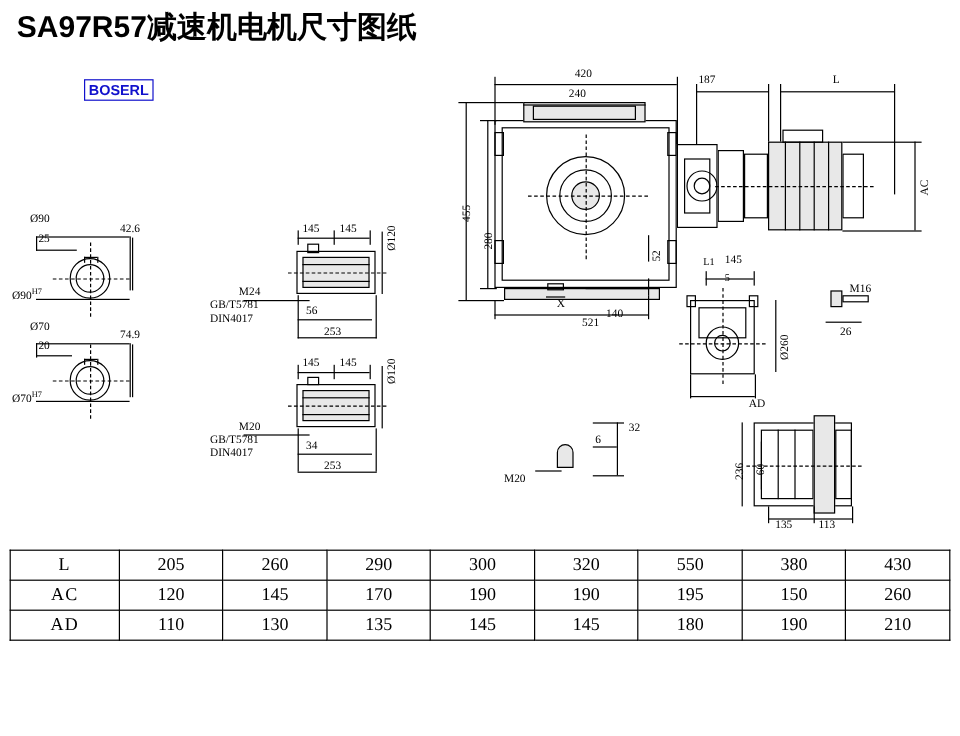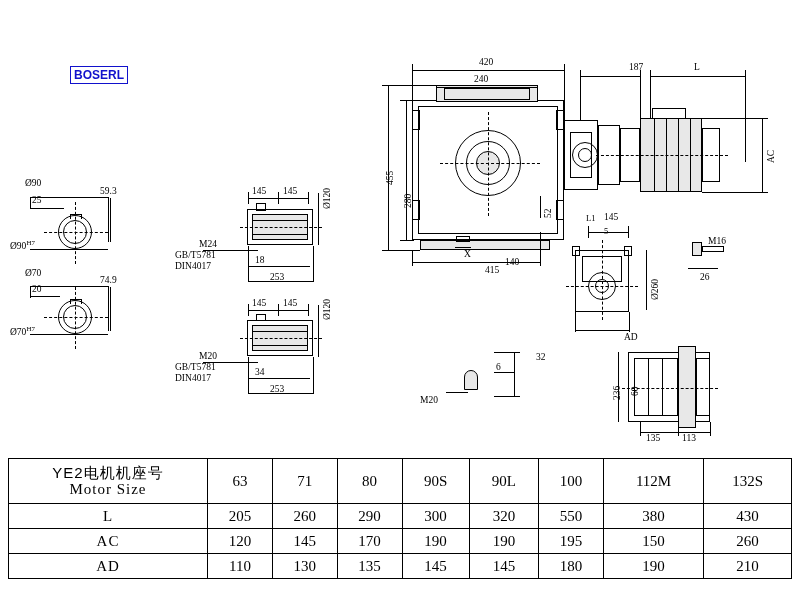"SA97R57减速机电机尺寸图纸" div.title { html: none -> <div>SA97R57减速机电机尺寸图纸</div> }
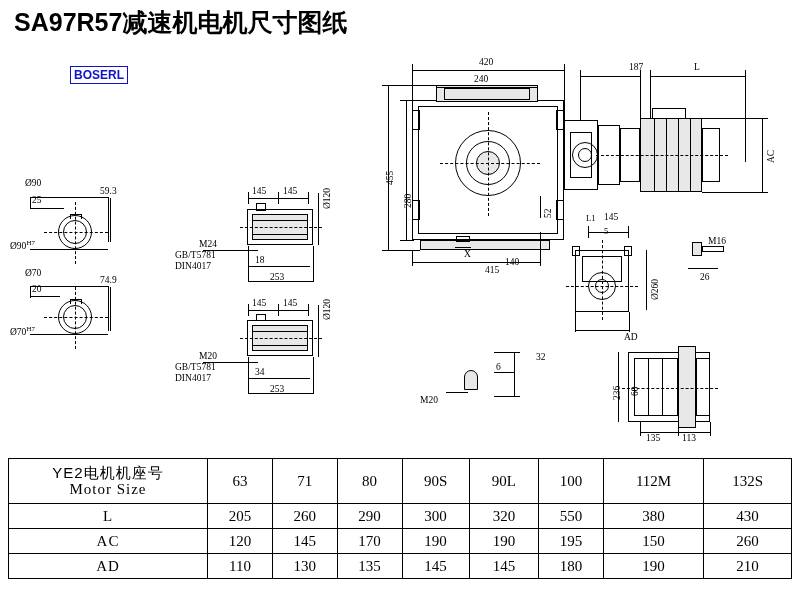"187" div.t { left: 629px -> 582px }
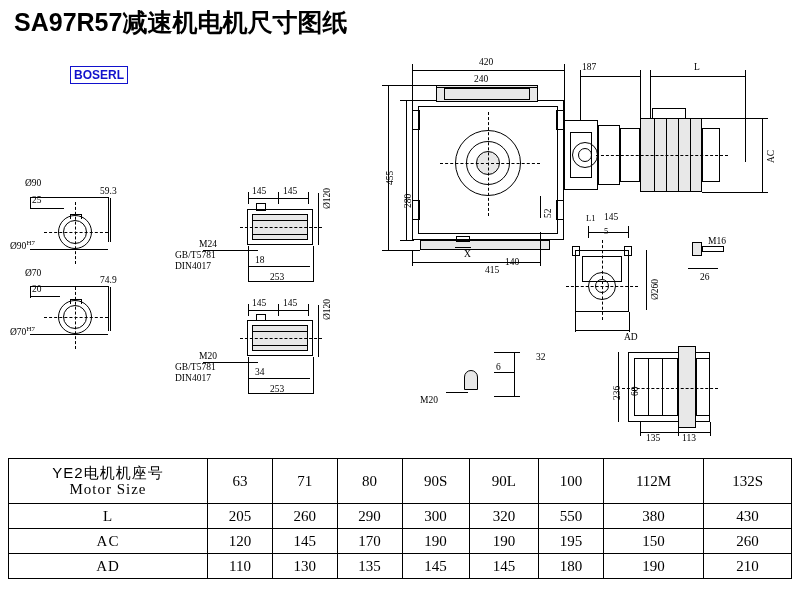"59.3" div.t { text: 59.3 -> 42.6 }
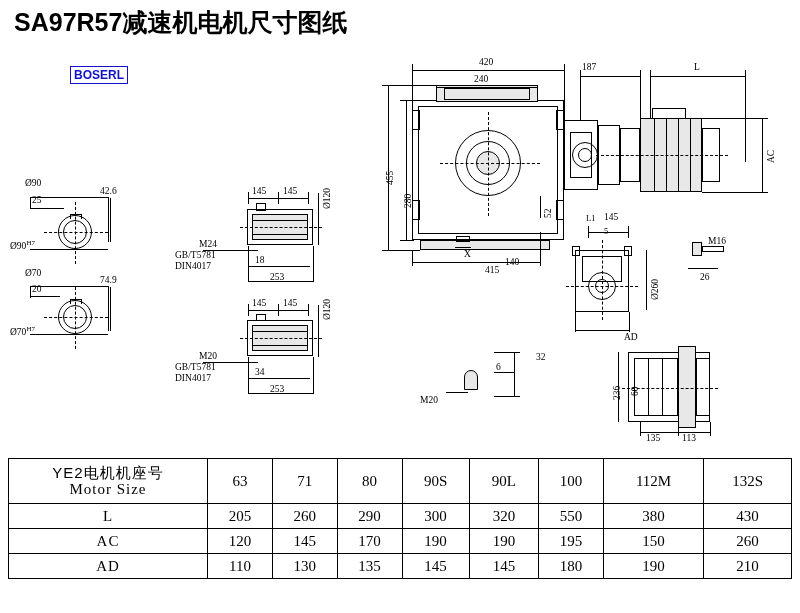"18" div.t { text: 18 -> 56 }
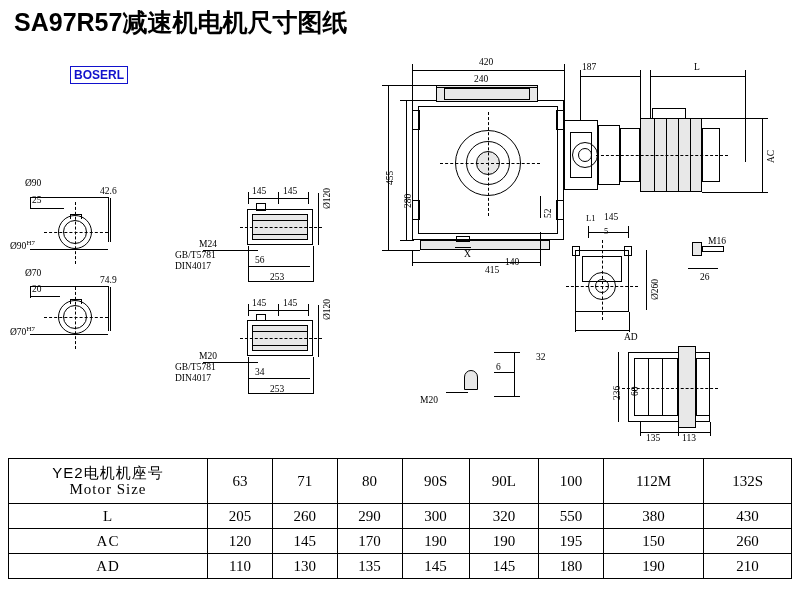"415" div.t { text: 415 -> 521 }
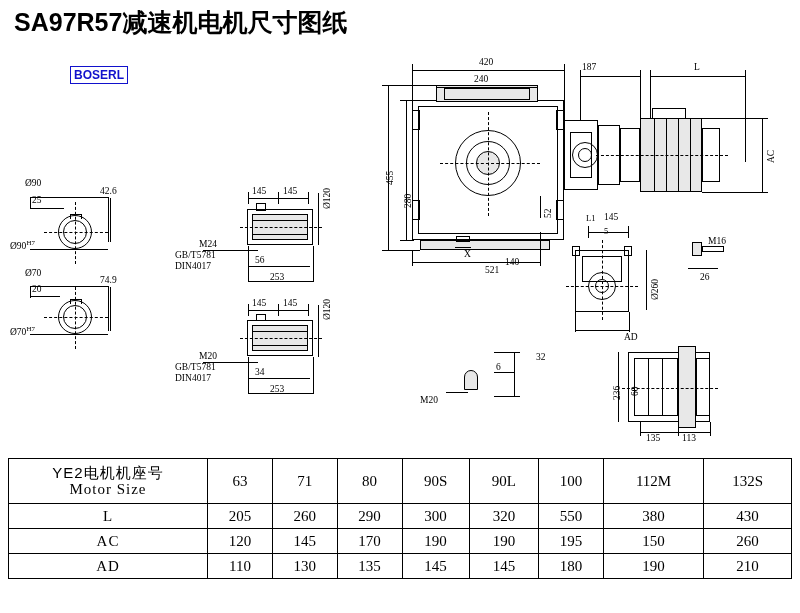"32" div.t { left: 536px -> 524px }
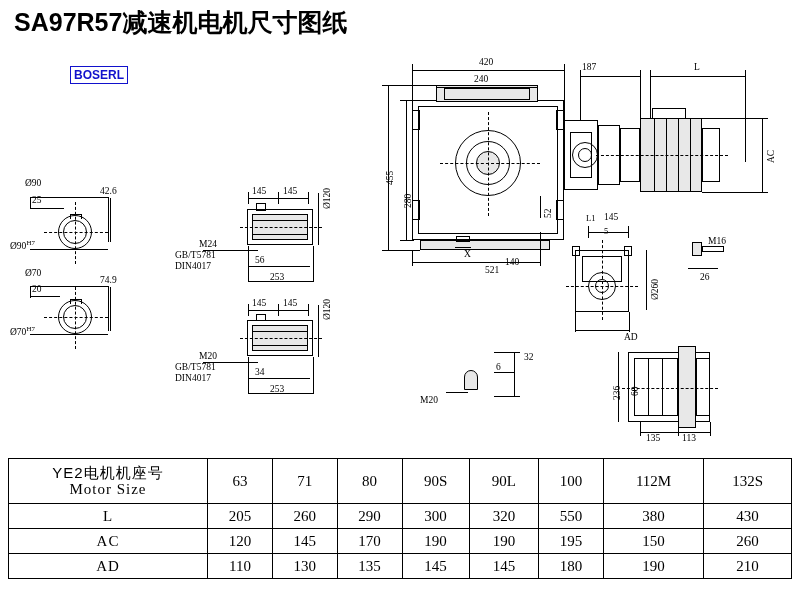"YE2电机机座号" tr { html: <tr> <td> <div>YE2电机机座号</div> <div>Motor Size</div> </td> <td>63</td> <td>71</td> <td>80</td> <td>90S</td> <td>90L</td> <td>100</td> <td>112M</td> <td>132S</td> </tr> -> none }
